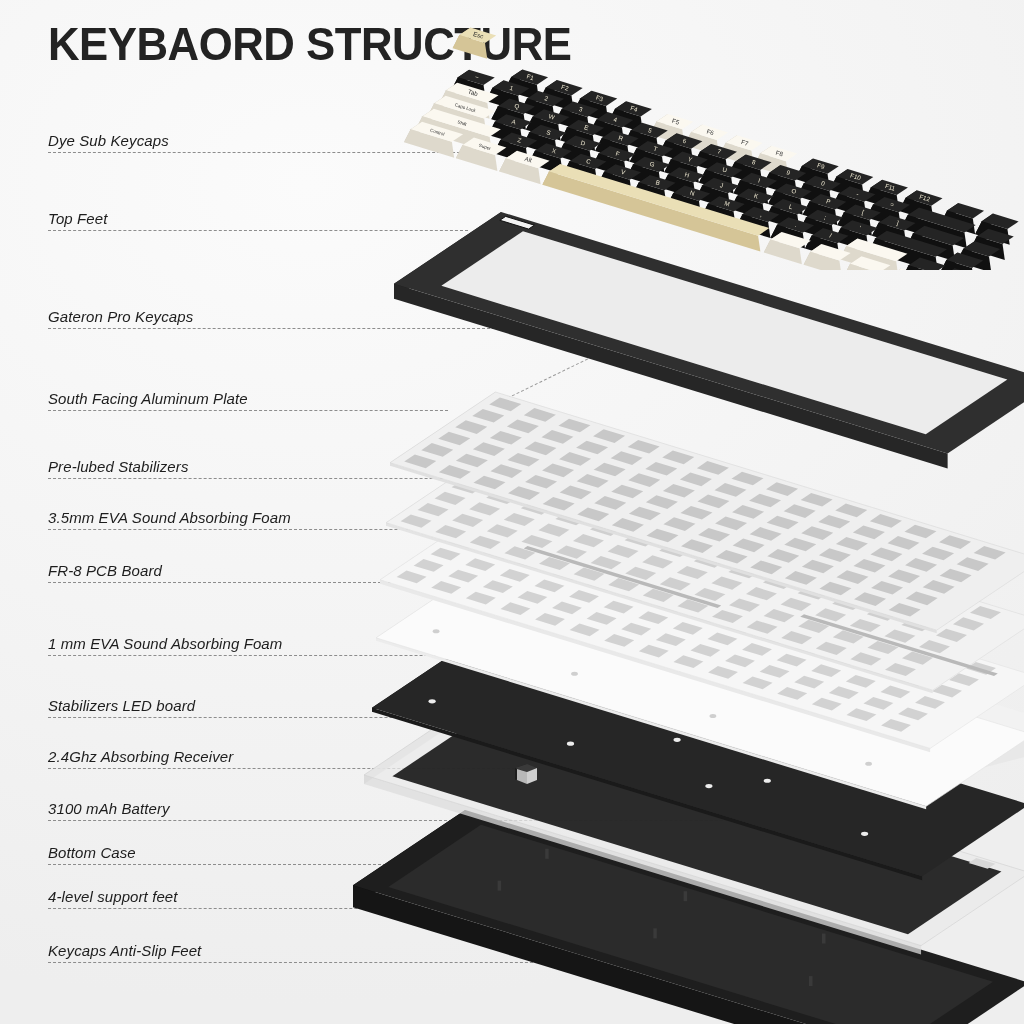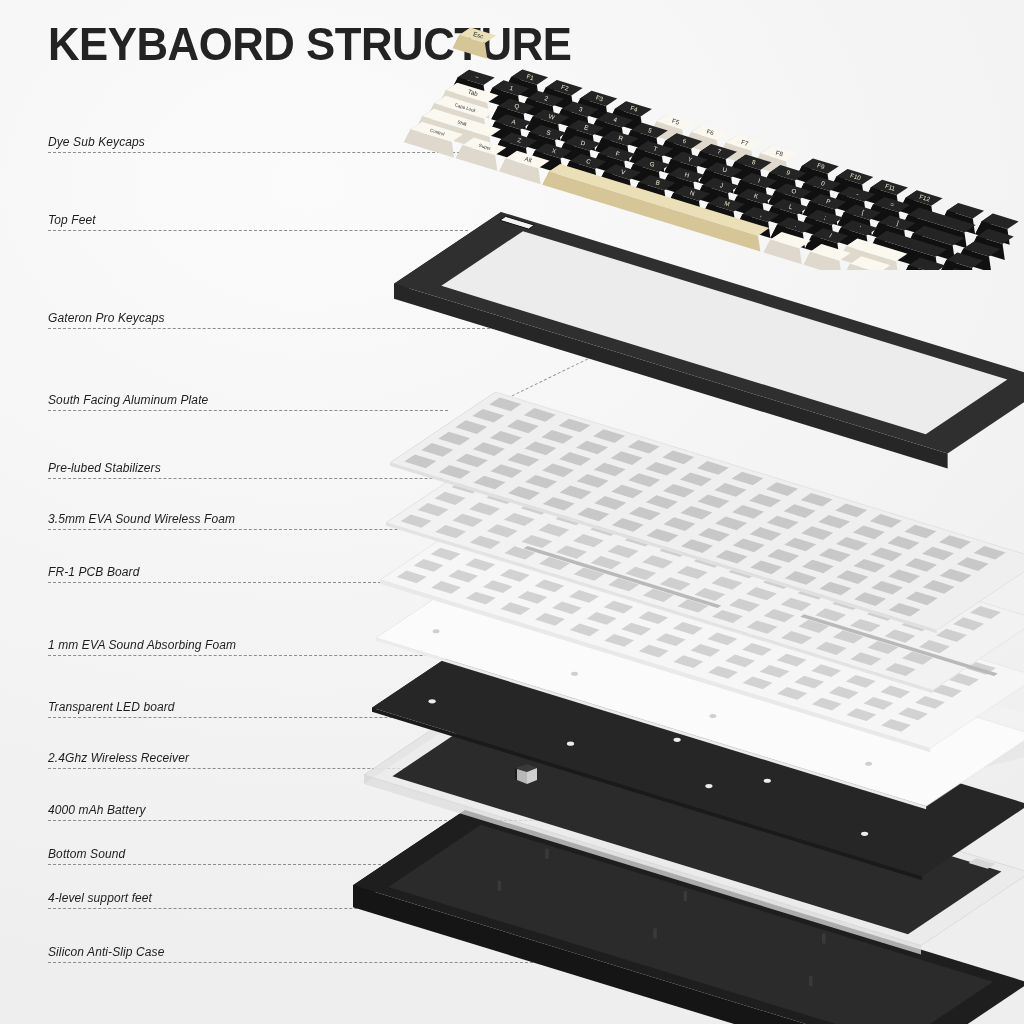"Dye Sub Keycaps" .callout .lbl { font-size: 12px -> 15px }
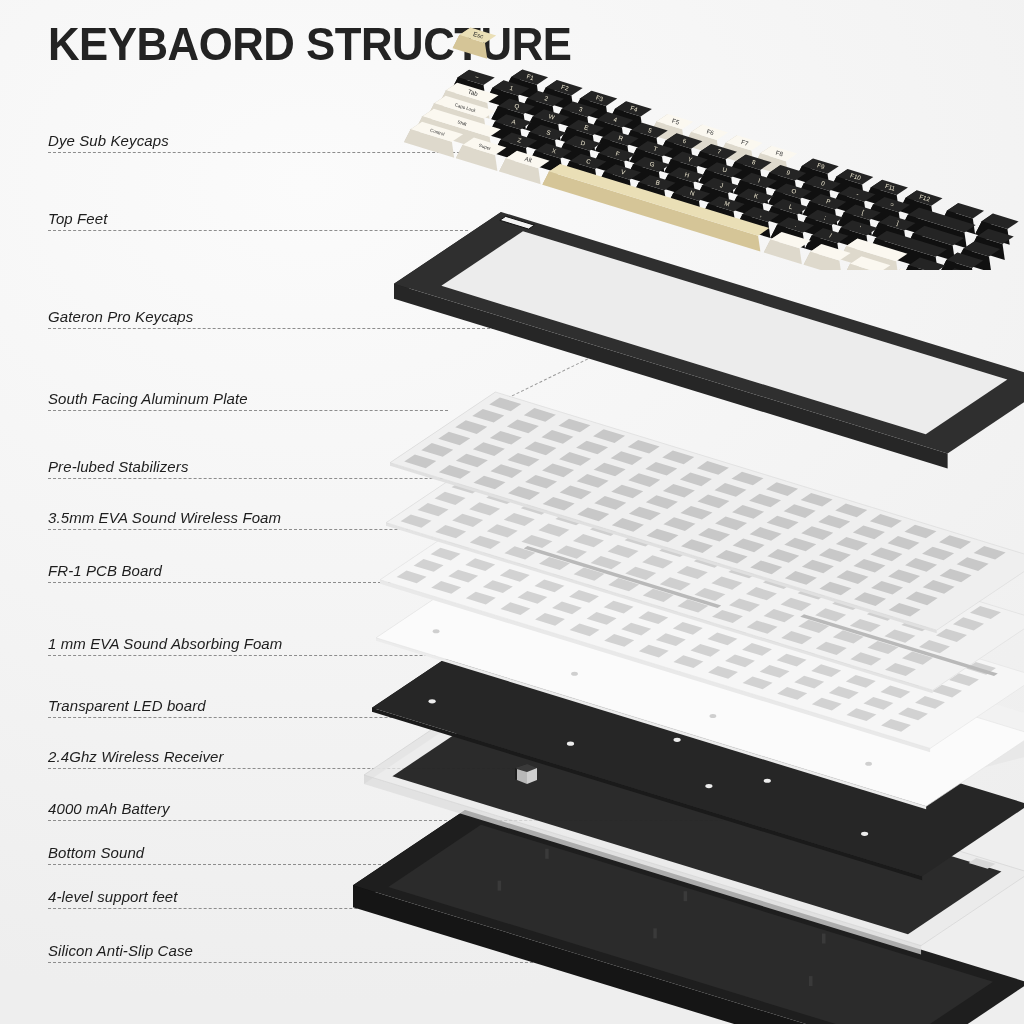"3.5mm EVA Sound Wireless Foam" div.lbl { text: Wireless -> Absorbing }
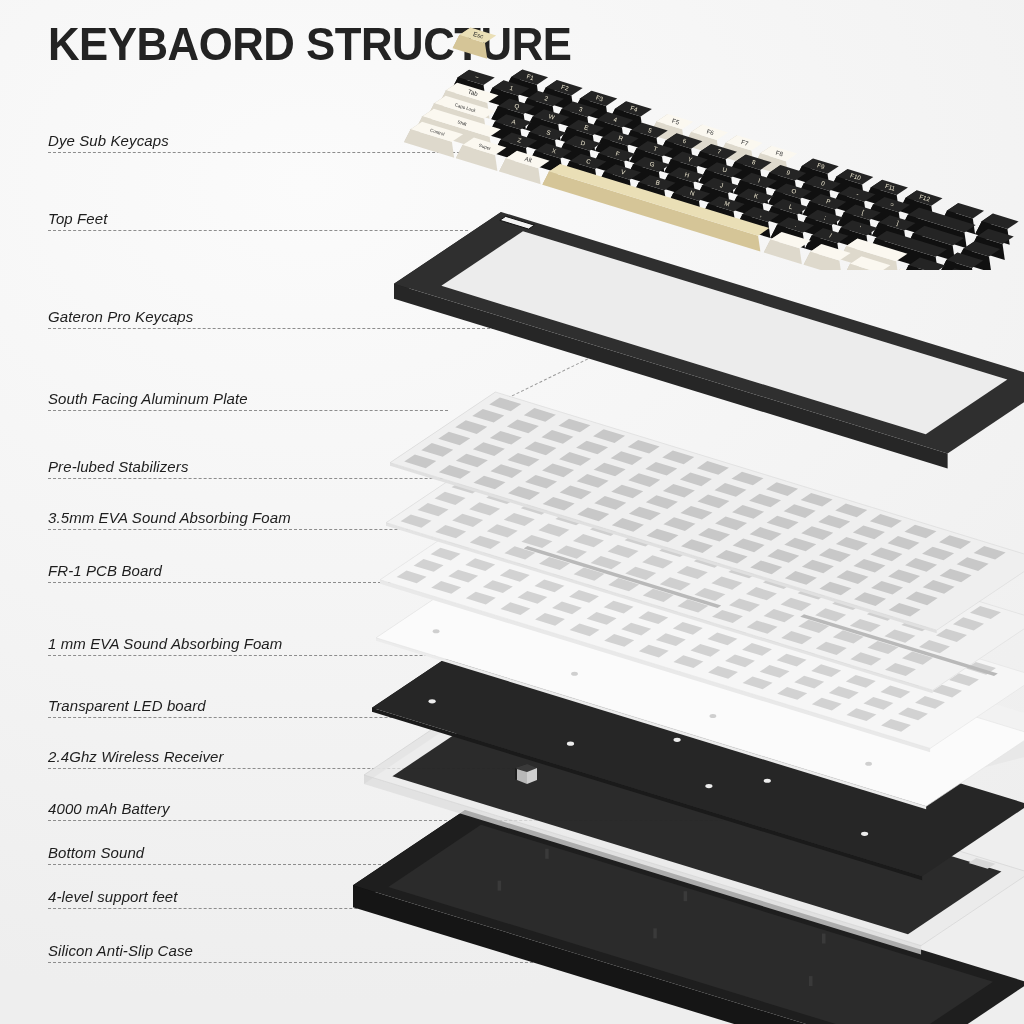"FR-1 PCB Board" div.lbl { text: FR-1 -> FR-8 }
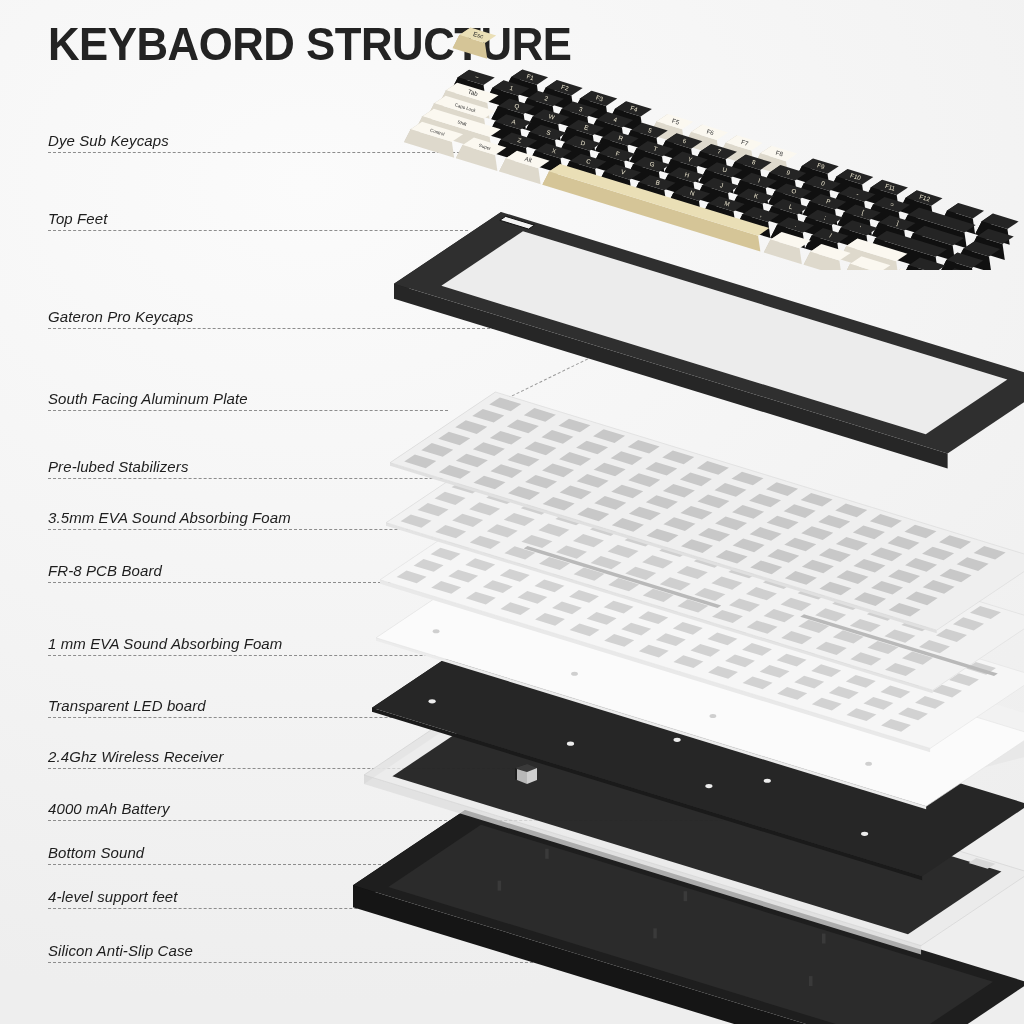"Transparent LED board" div.lbl { text: Transparent -> Stabilizers }
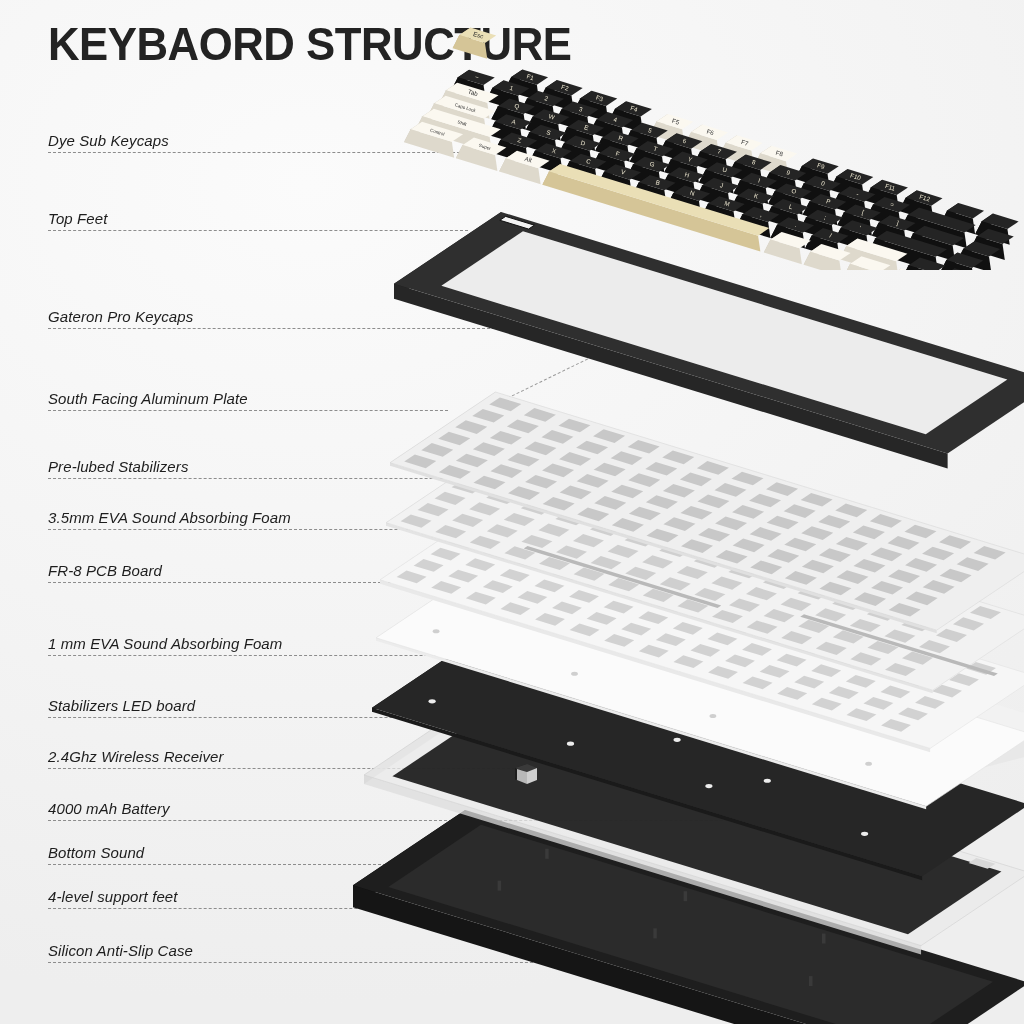"2.4Ghz Wireless Receiver" div.lbl { text: Wireless -> Absorbing }
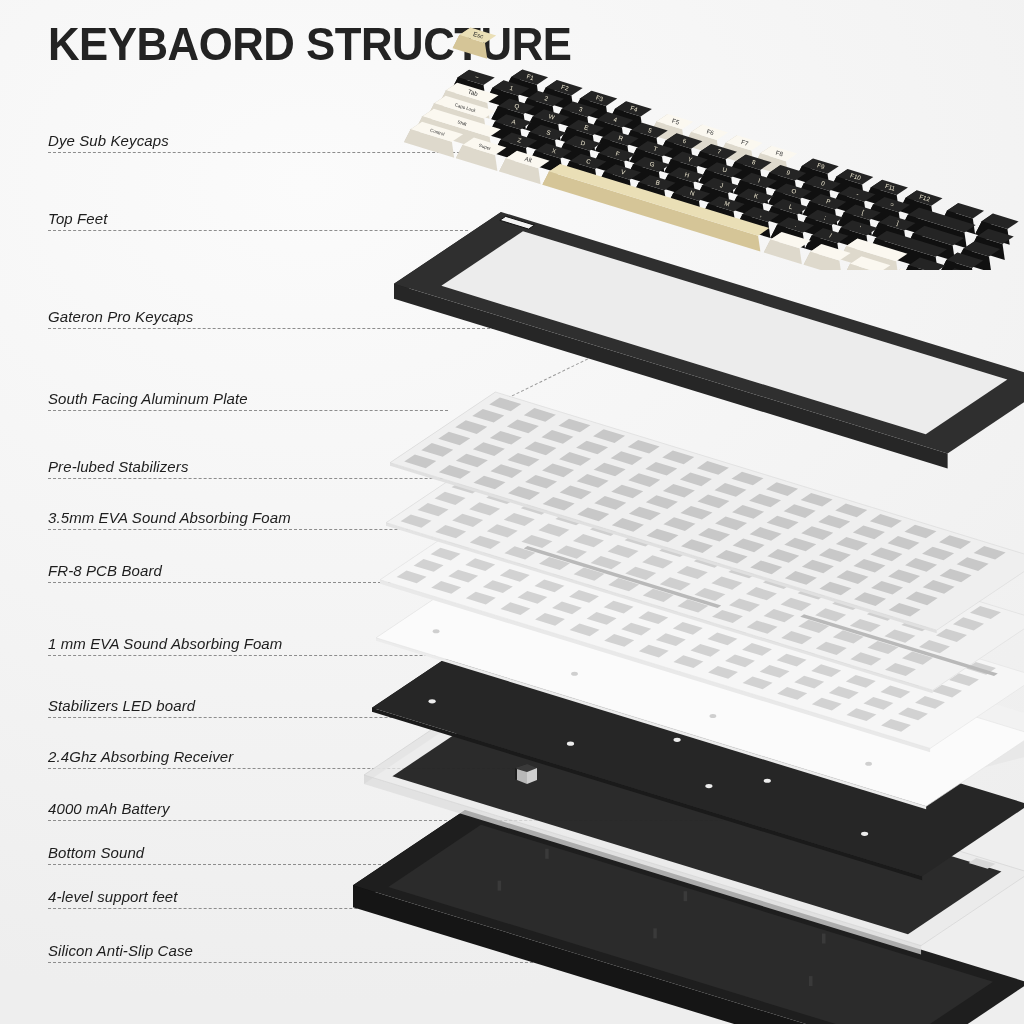"4000 mAh Battery" div.lbl { text: 4000 -> 3100 }
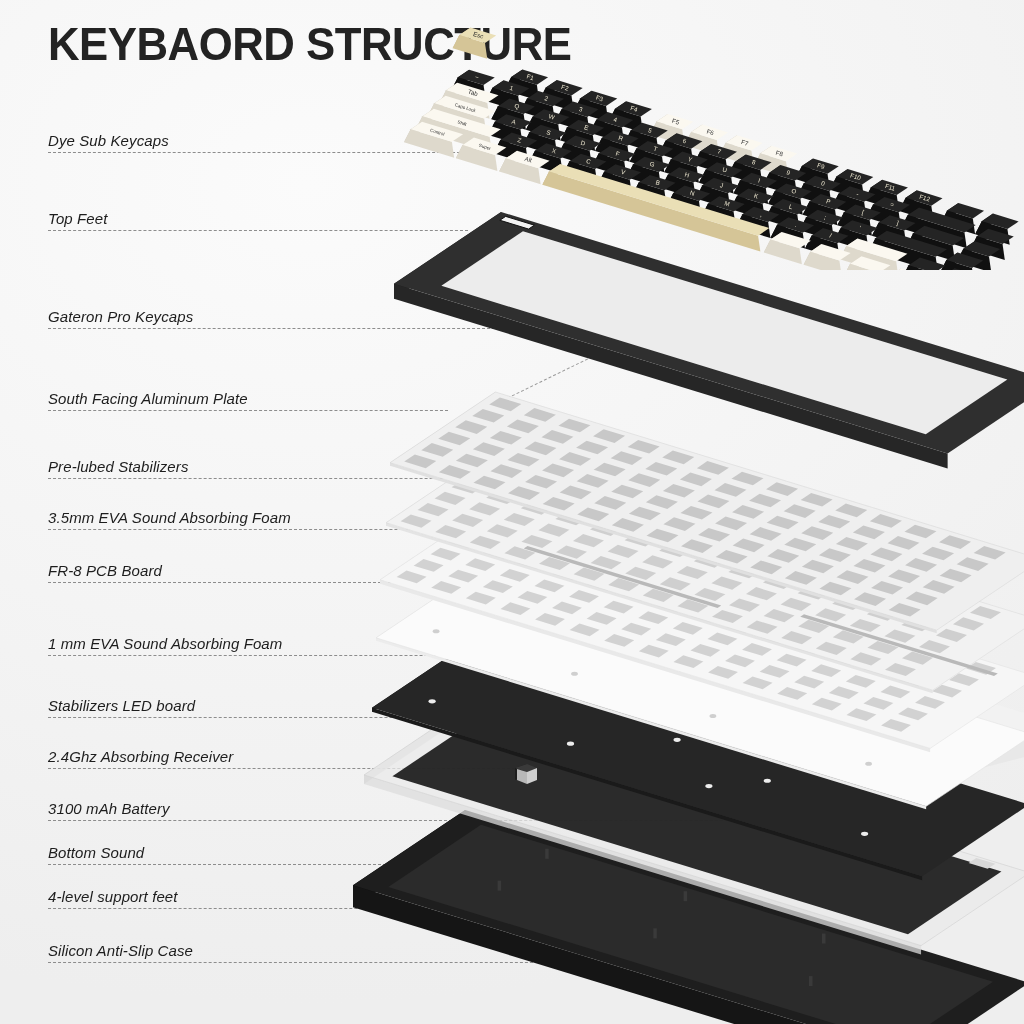"Bottom Sound" div.lbl { text: Sound -> Case }
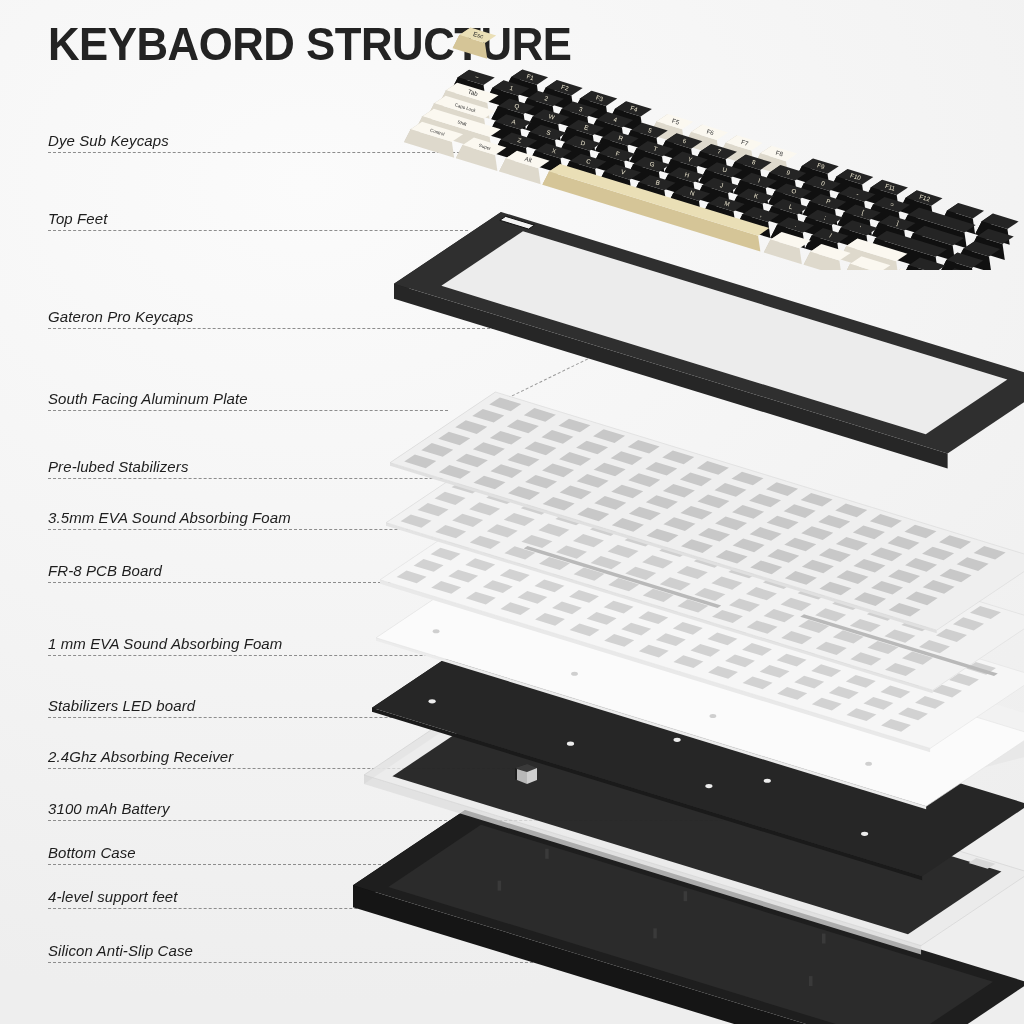"Silicon Anti-Slip Case" div.lbl { text: Silicon Anti-Slip Case -> Keycaps Anti-Slip Feet }
